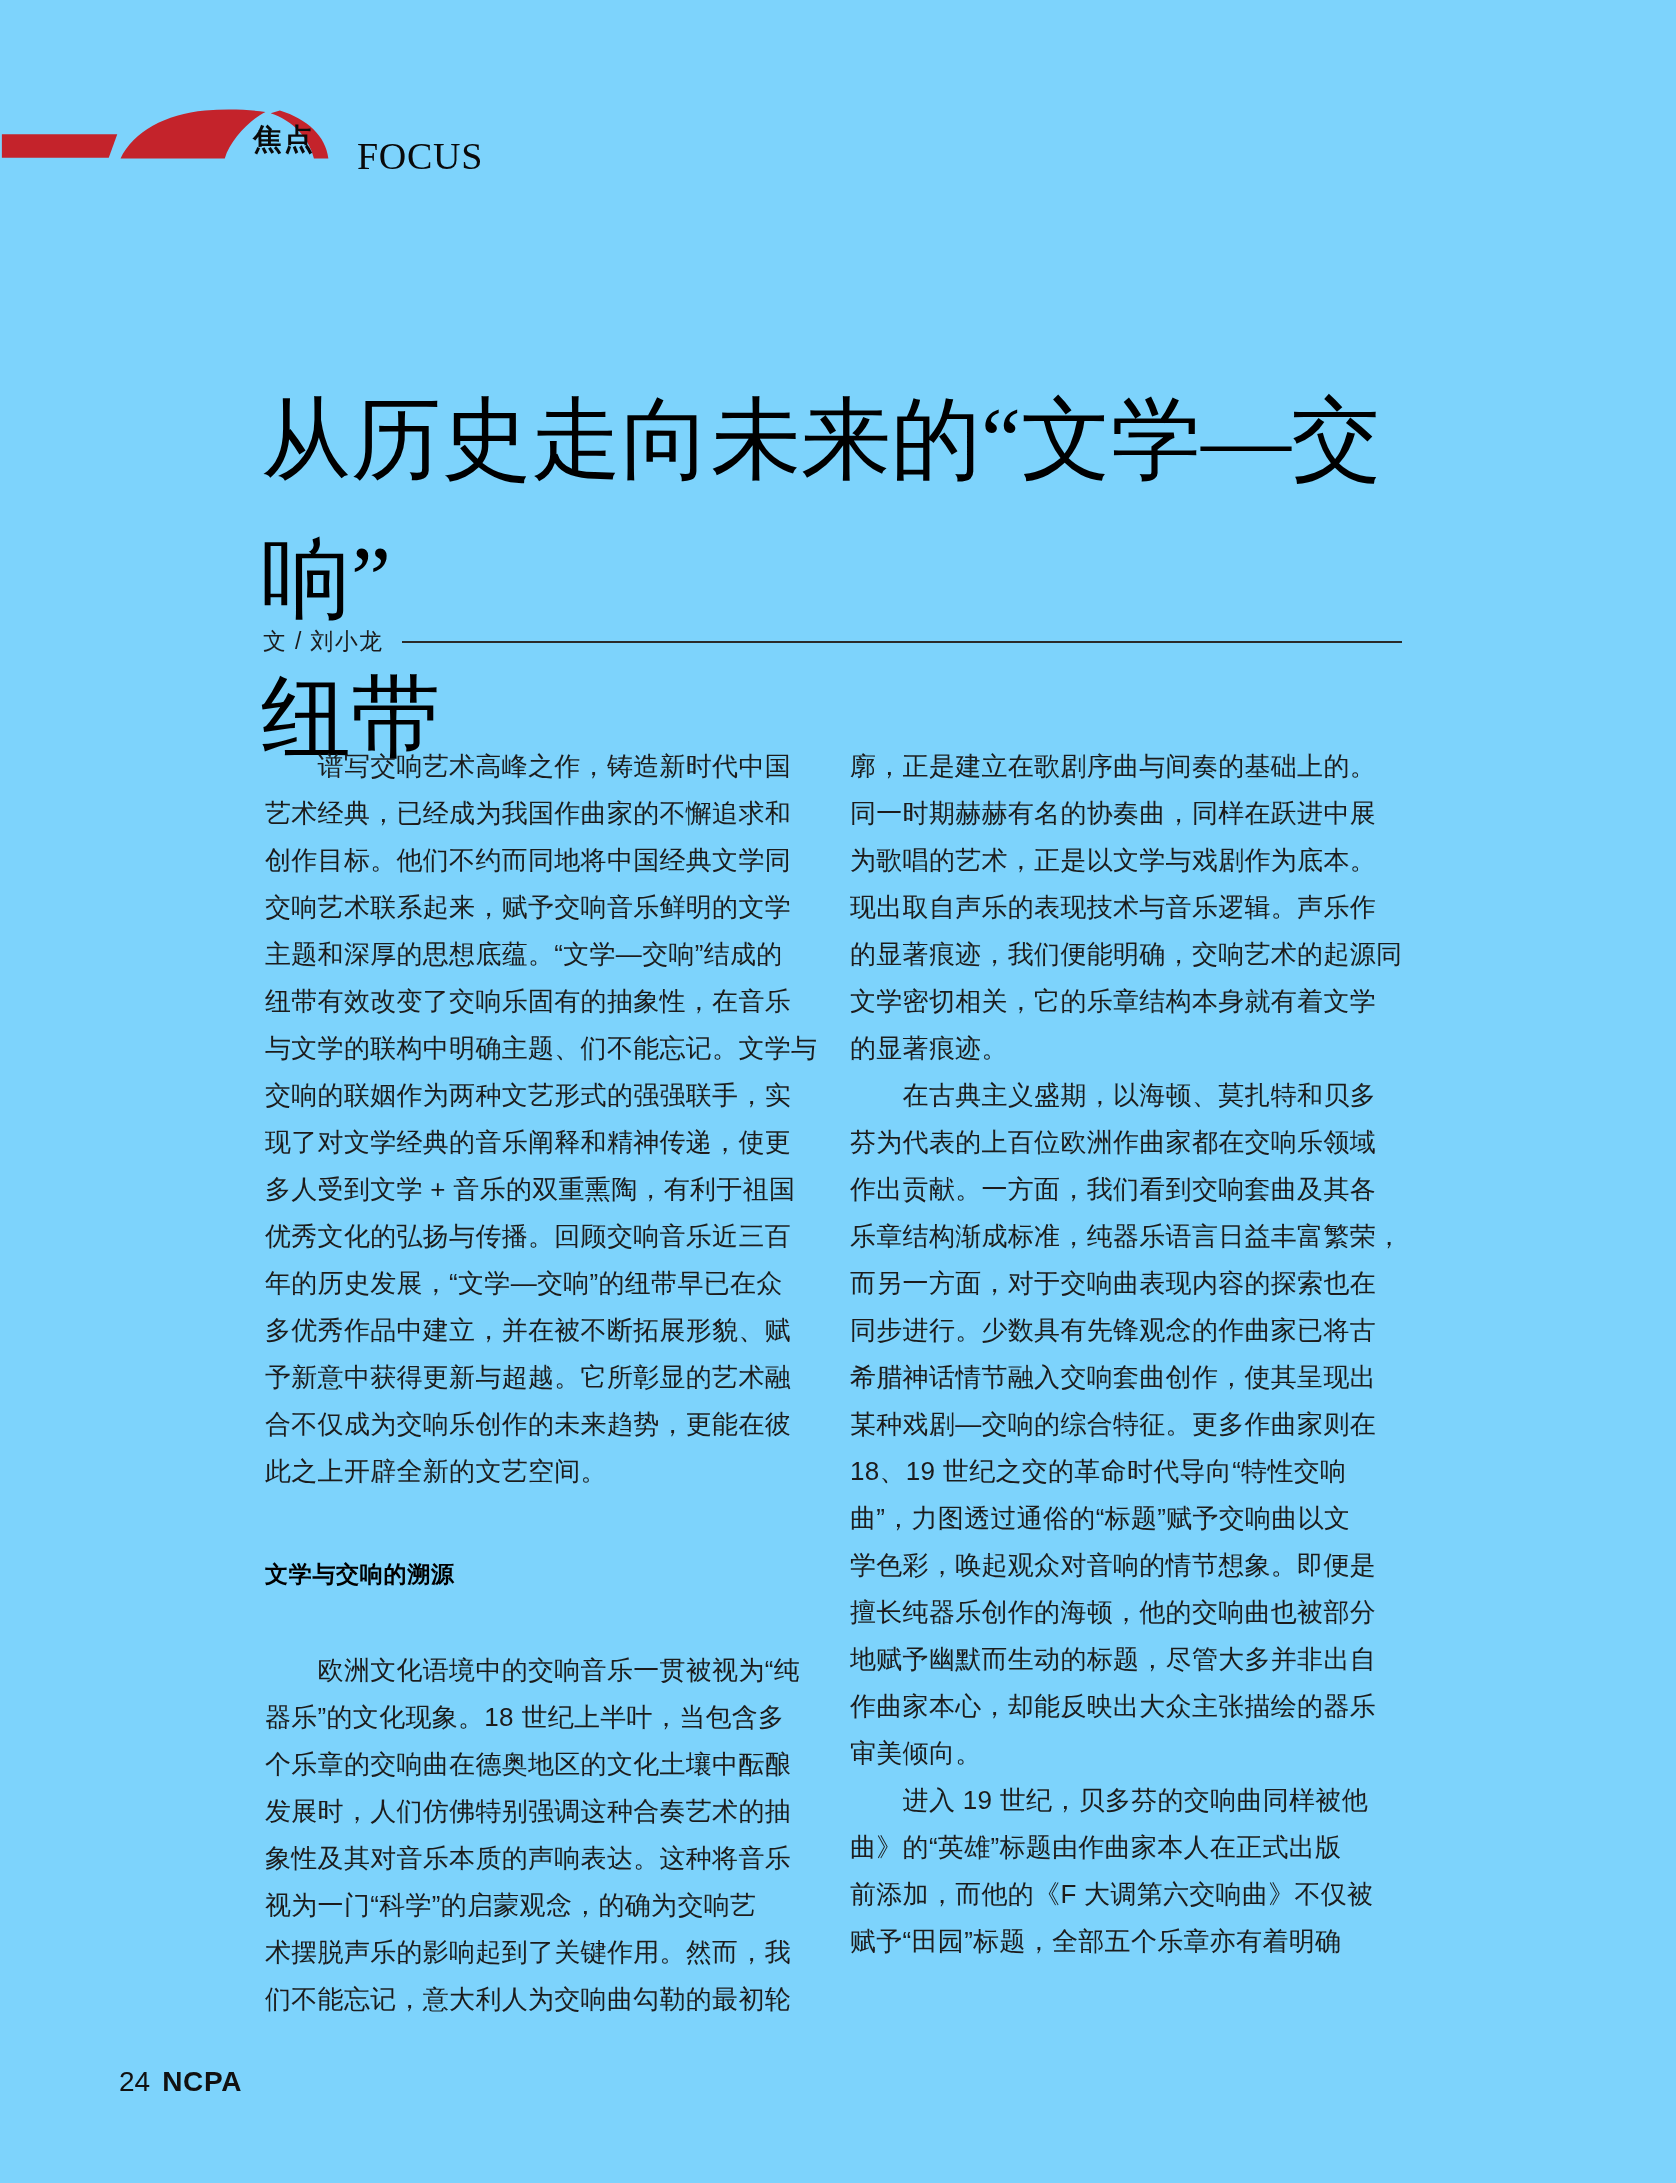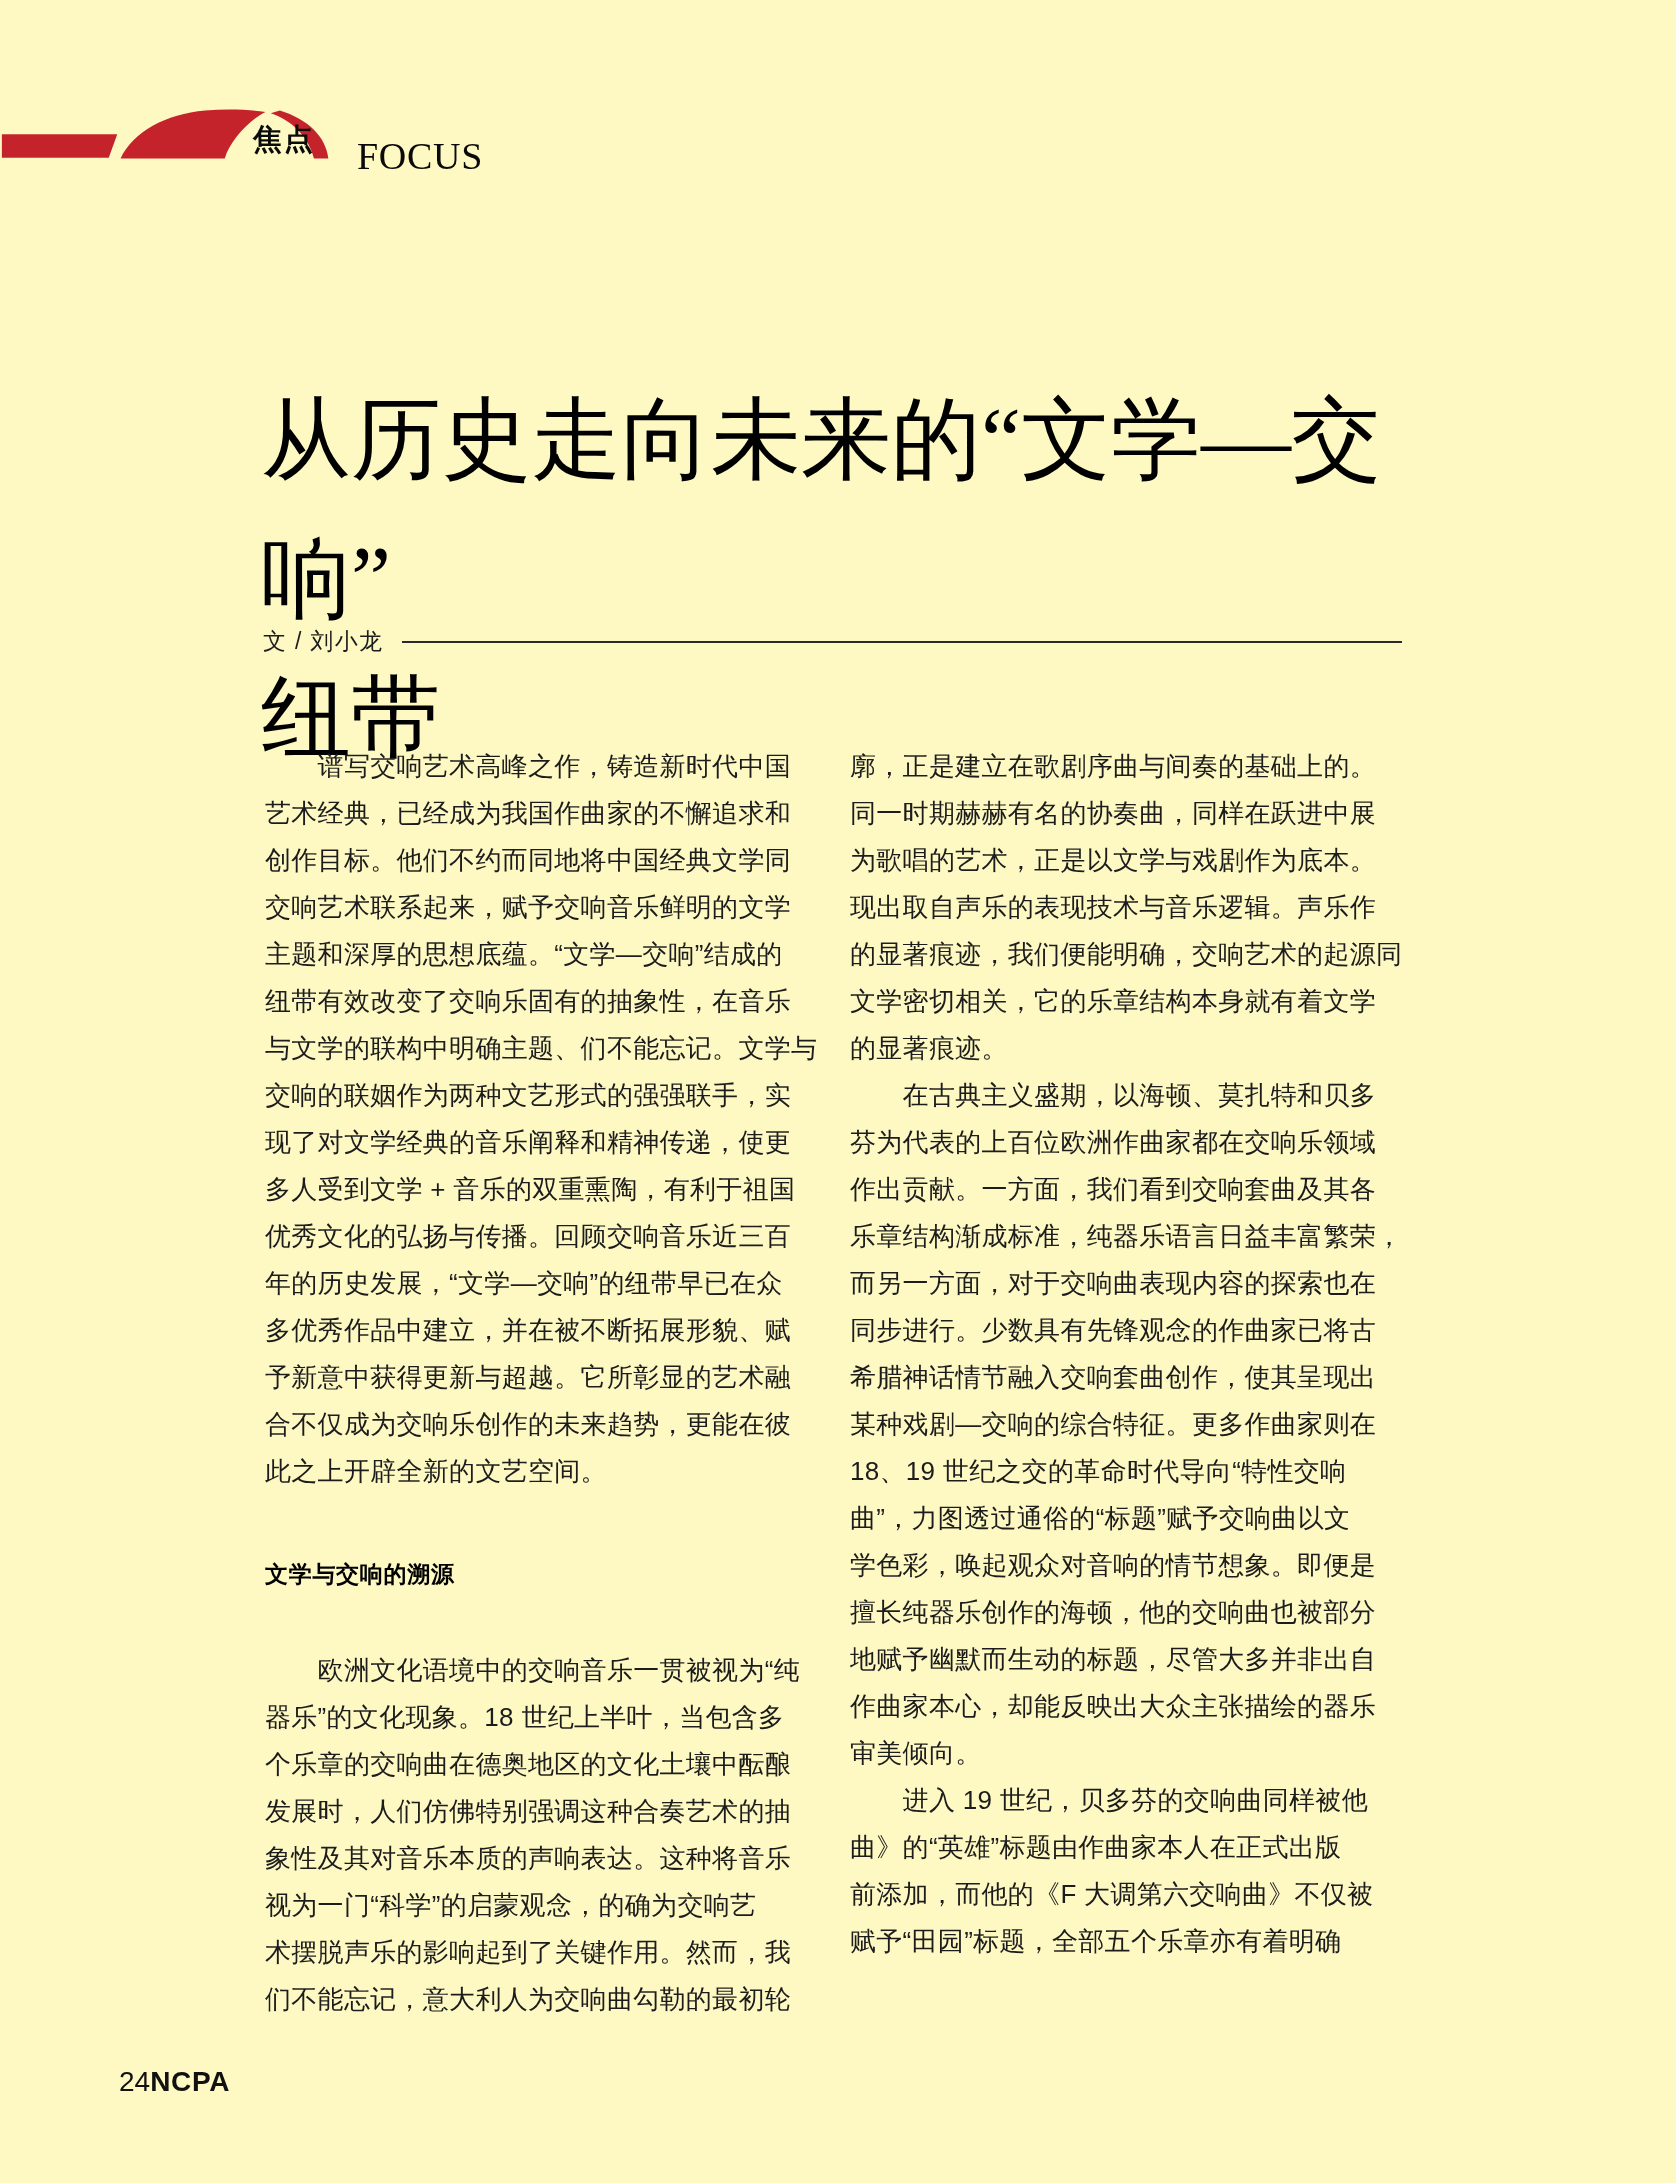"焦点" .page { background: #fef9c3 -> #7dd3fc }
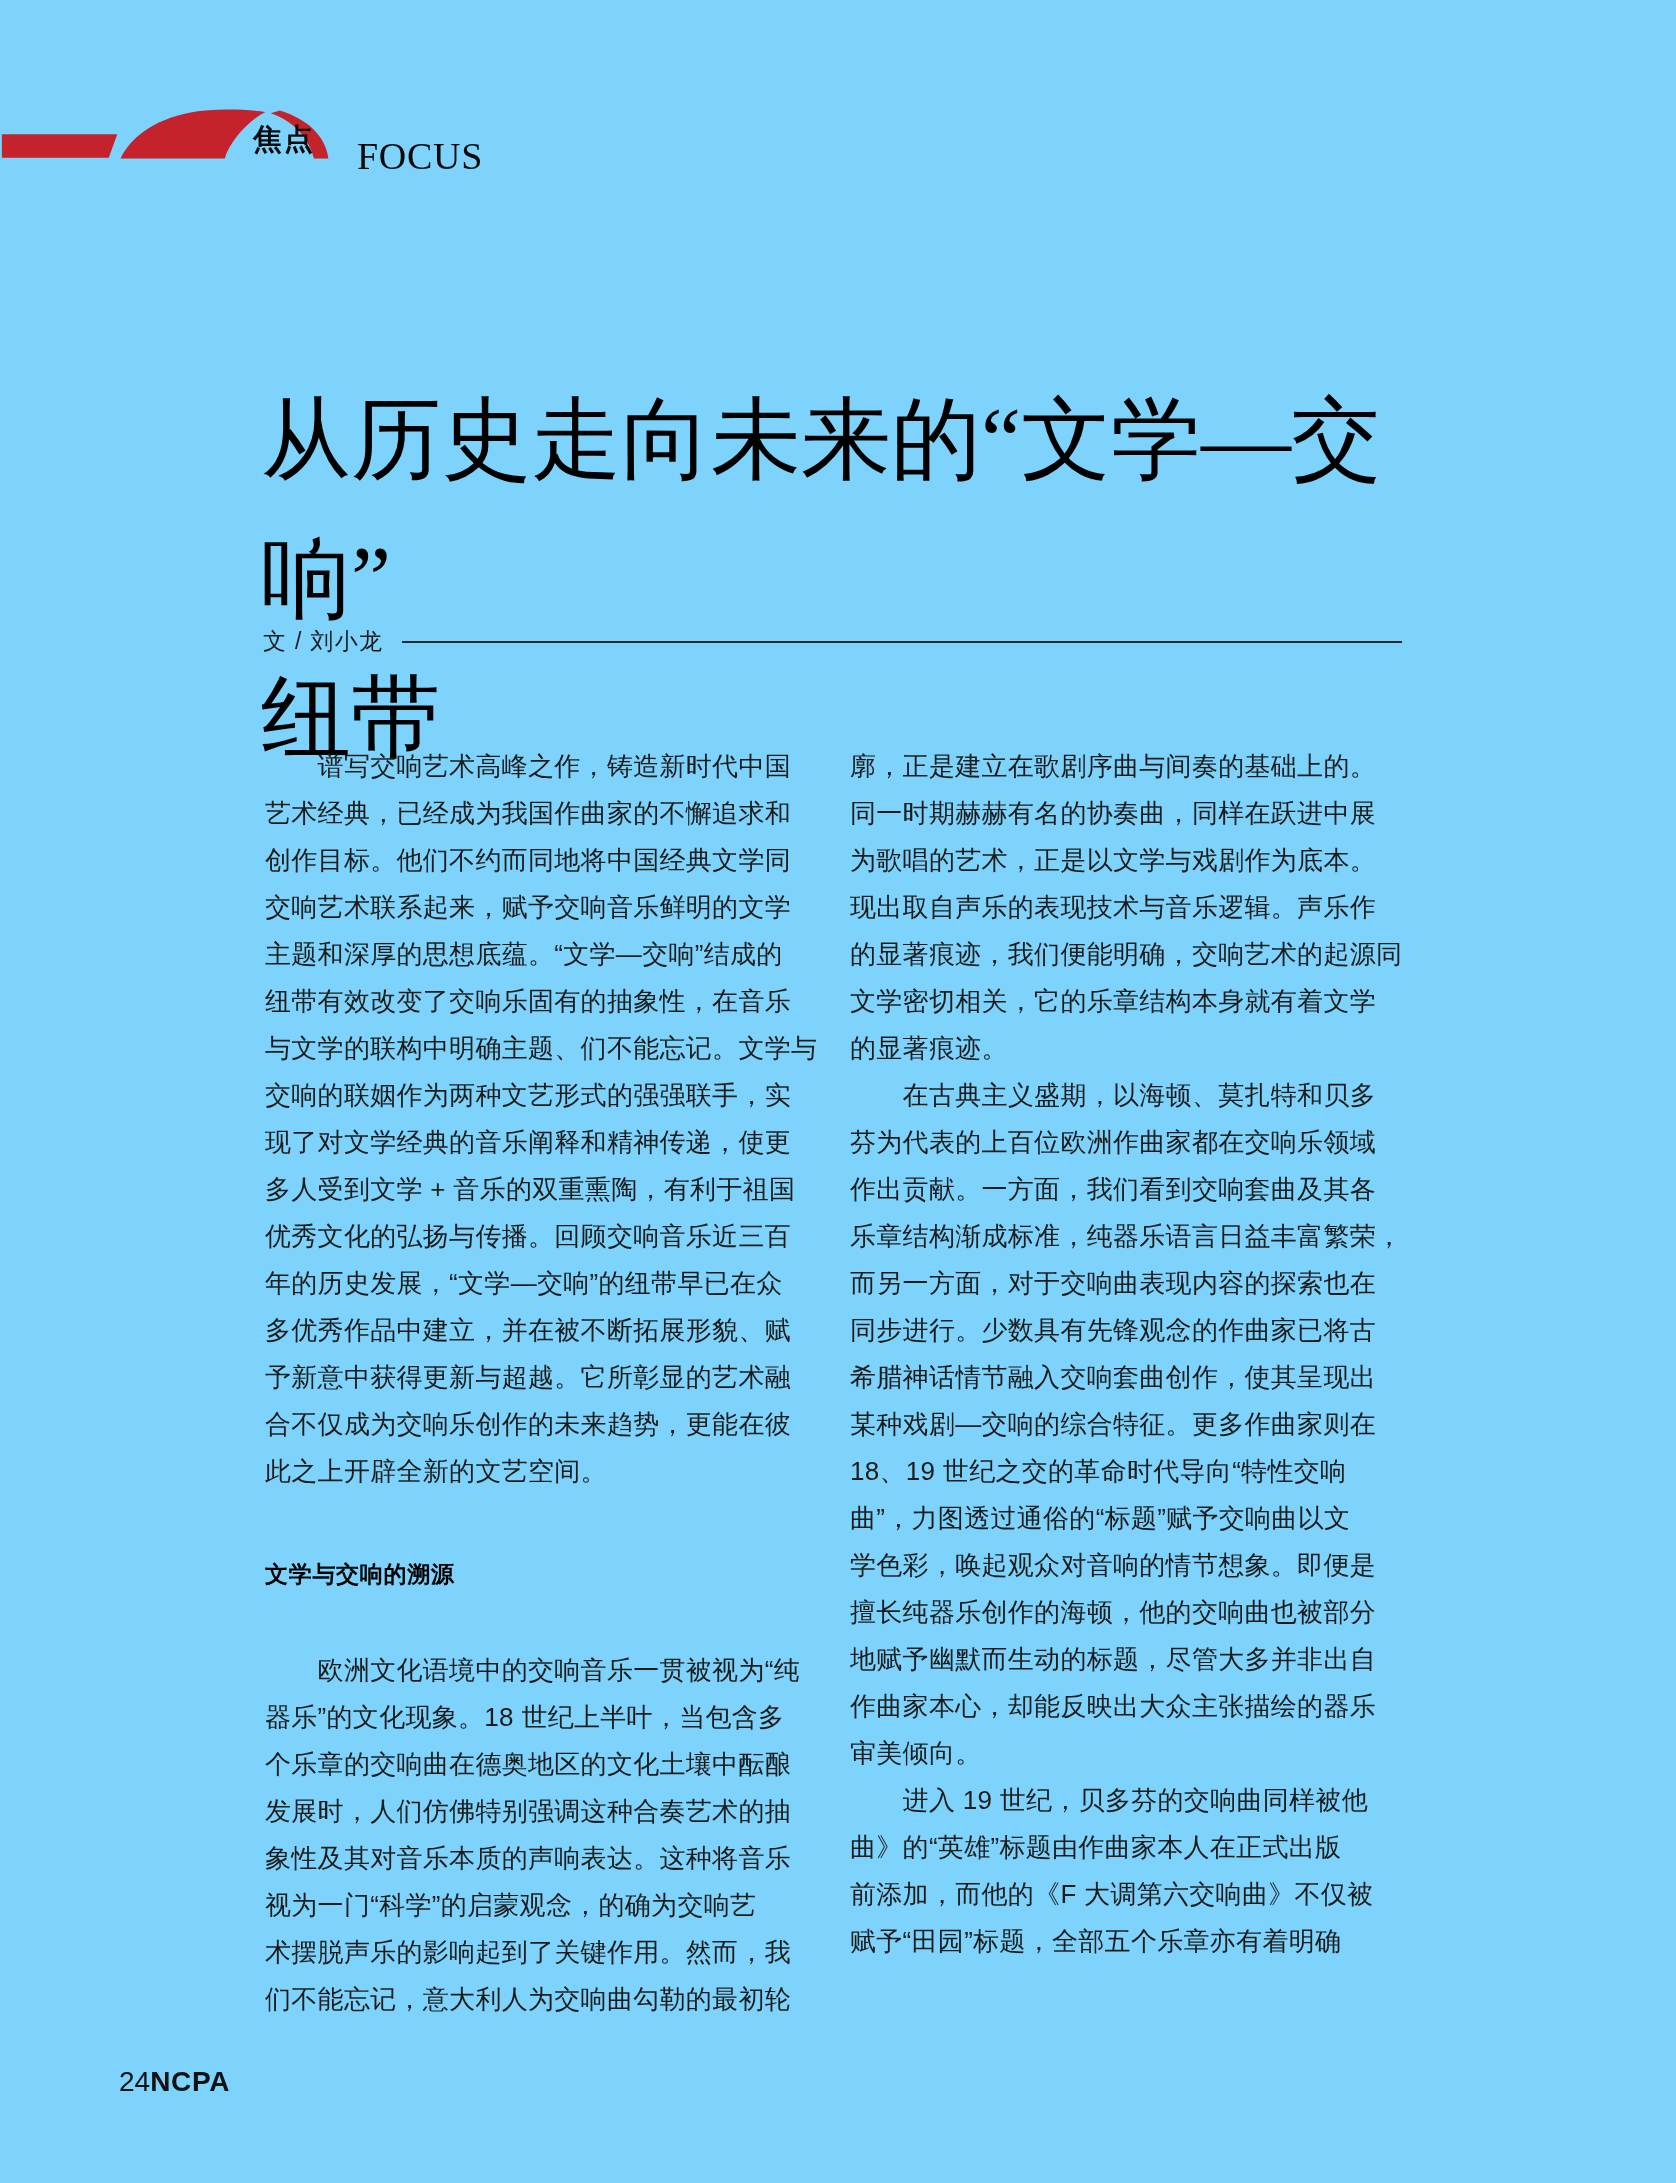"24" .footer { gap: 0 -> 12px }
